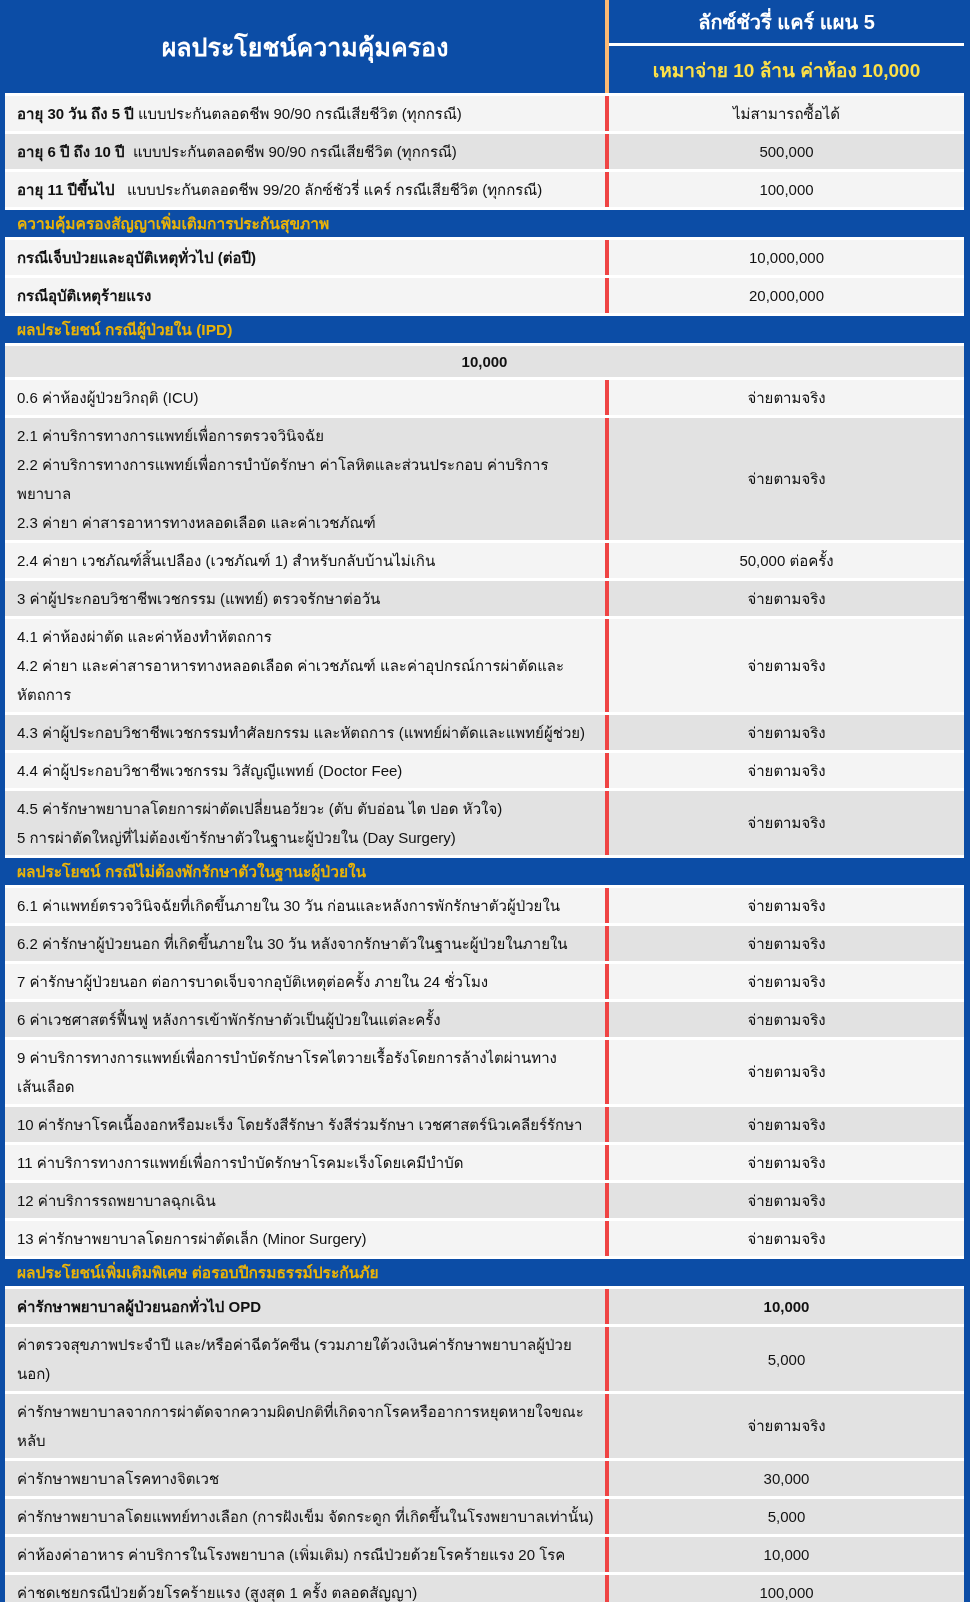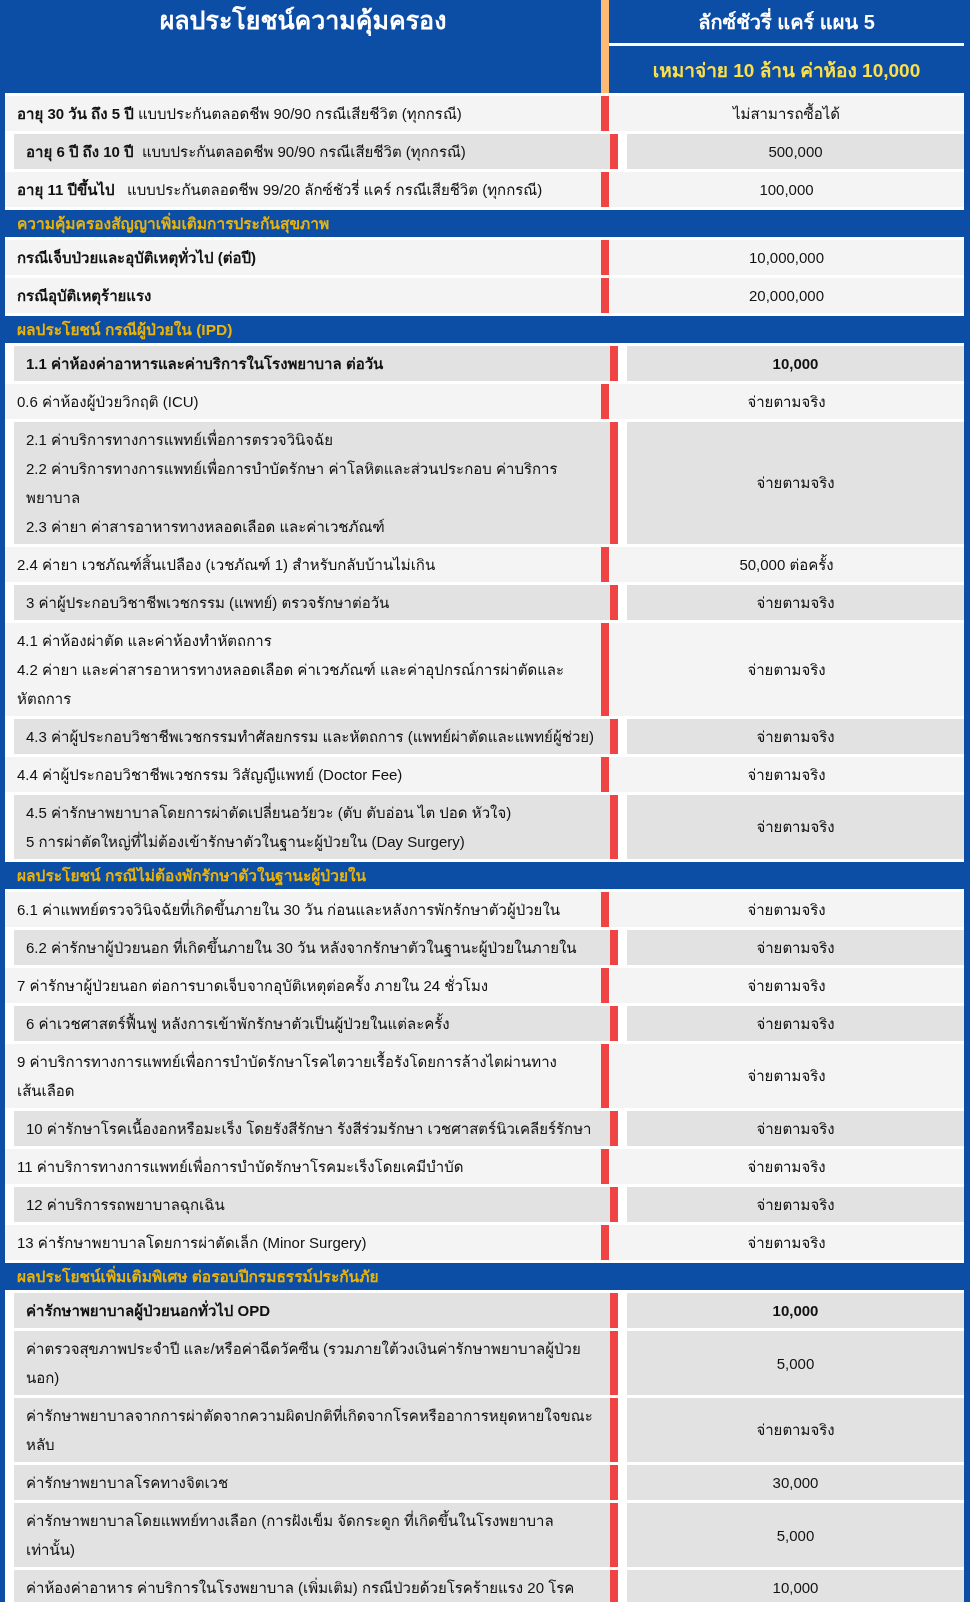"ผลประโยชน์ความคุ้มครอง" .hdr-l { align-items: none -> center; border-right: 8px solid #fdba74 -> 4px solid #fdba74 }
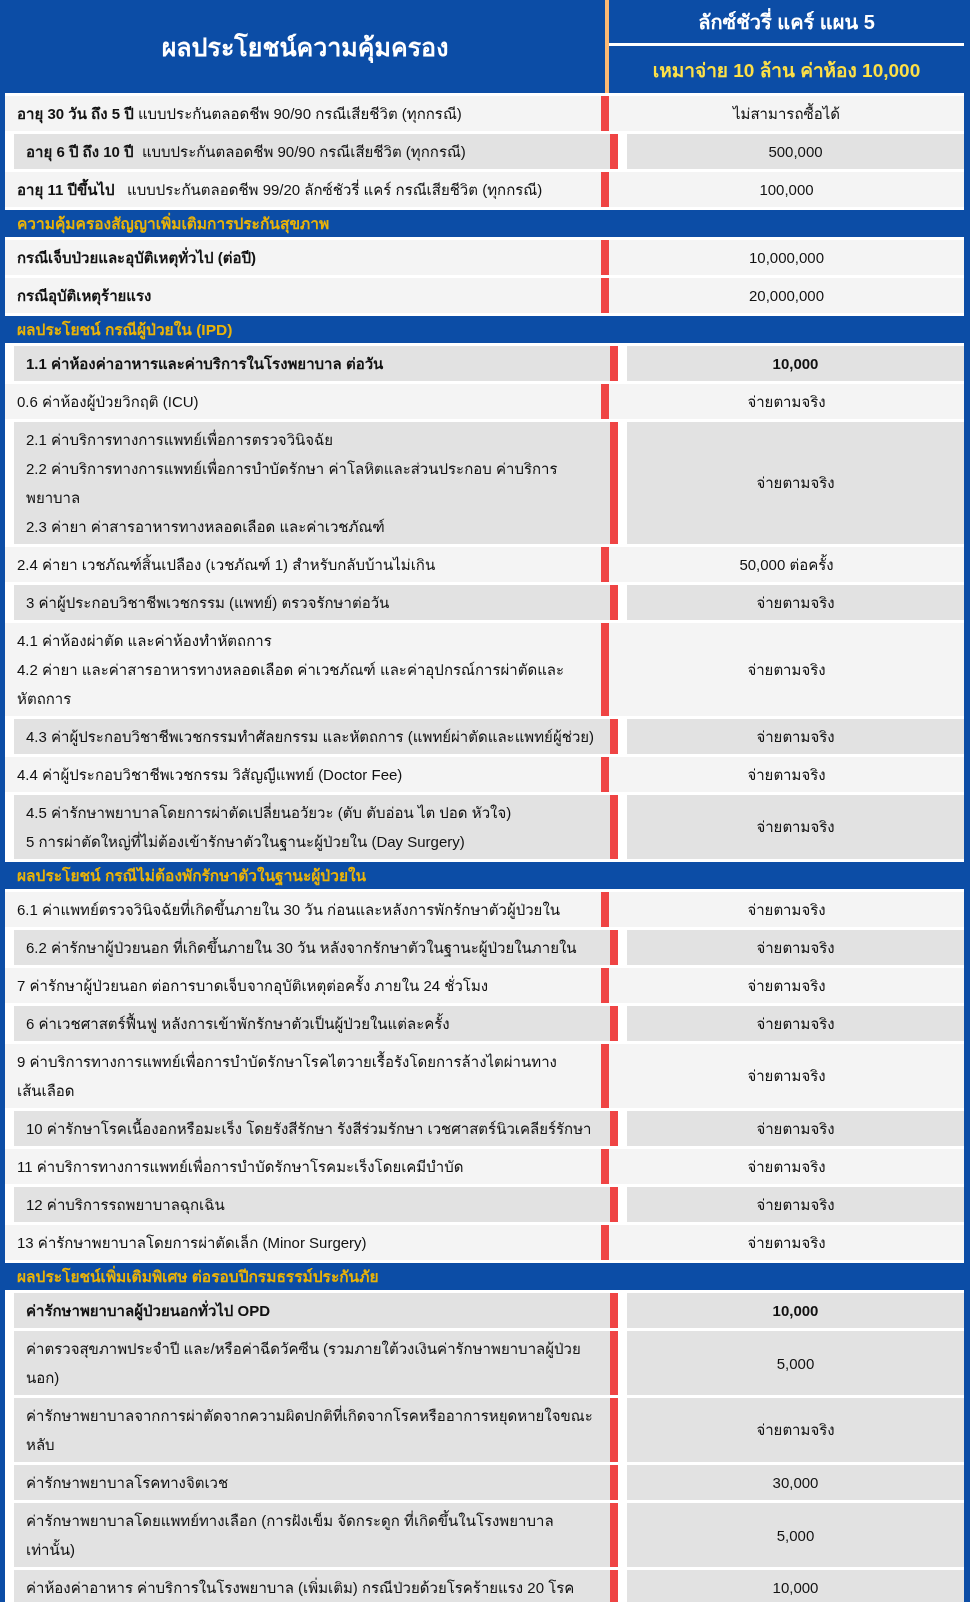"อายุ 30 วัน ถึง 5" .cl { border-right: 8px solid #ef4444 -> 4px solid #ef4444 }
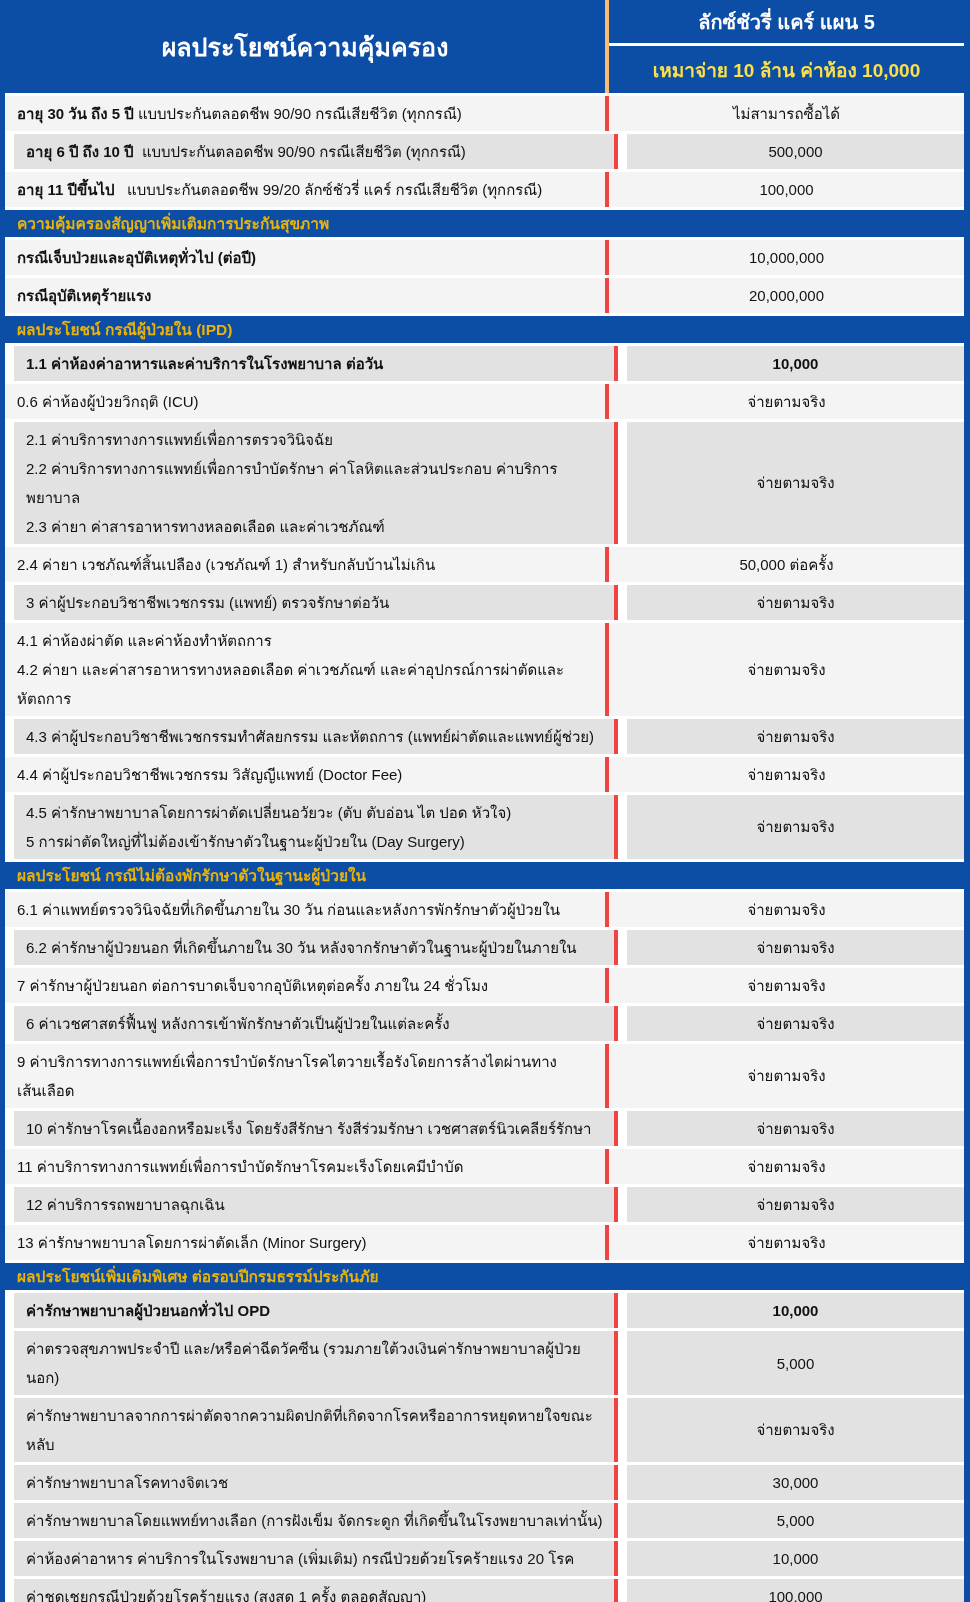"อายุ 6 ปี ถึง 10" .g .cl,.g .cr { margin-left: 9px -> none }
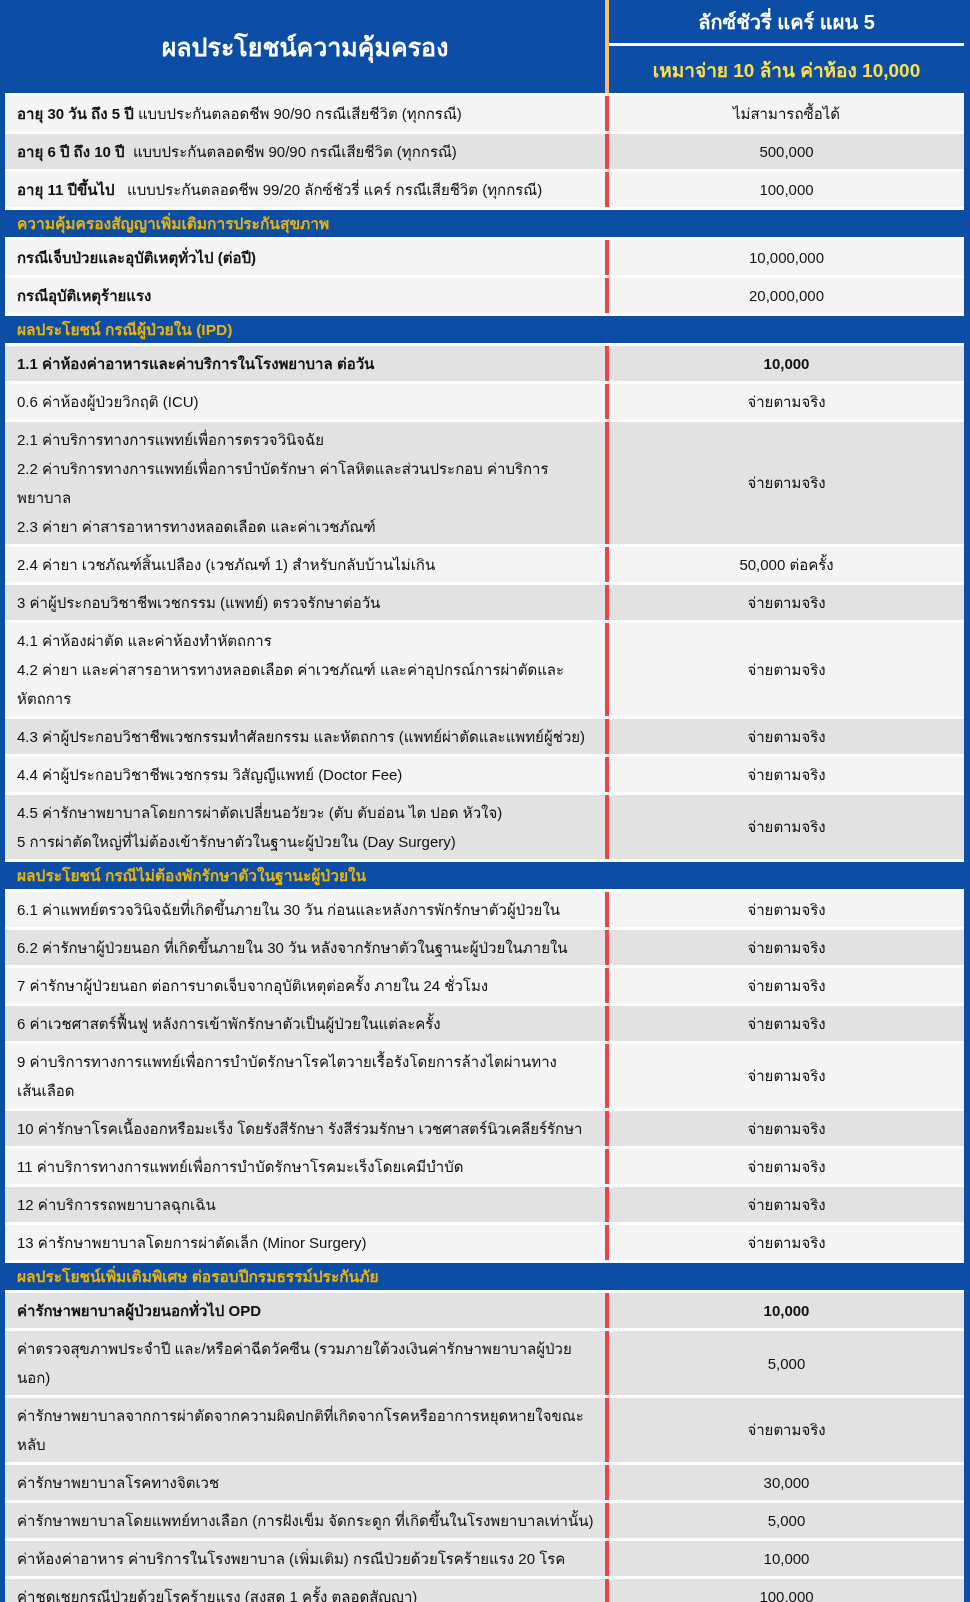"1.1" div.cl { html: <div> <div>1.1 ค่าห้องค่าอาหารและค่าบริการในโรงพยาบาล ต่อวัน</div> </div> -> none }
